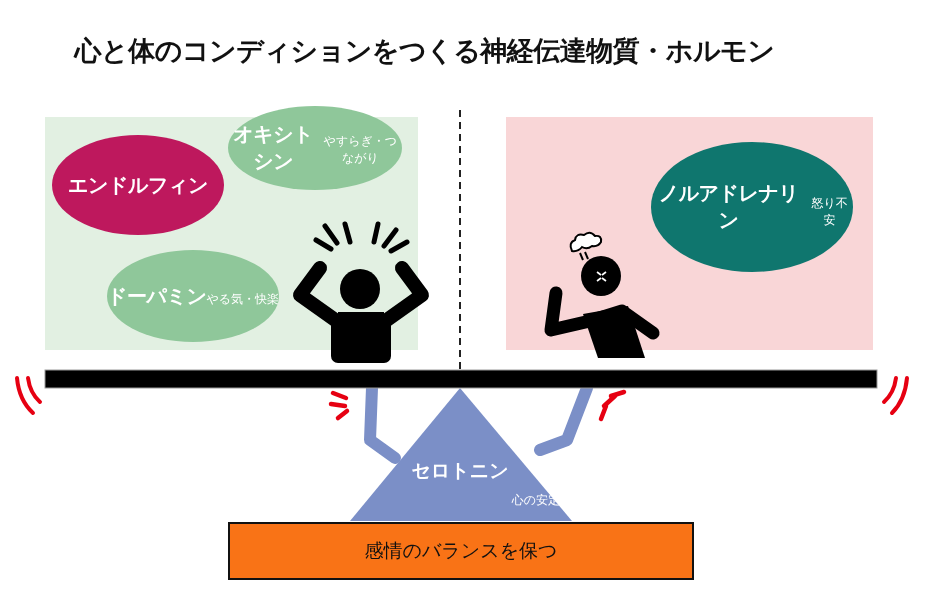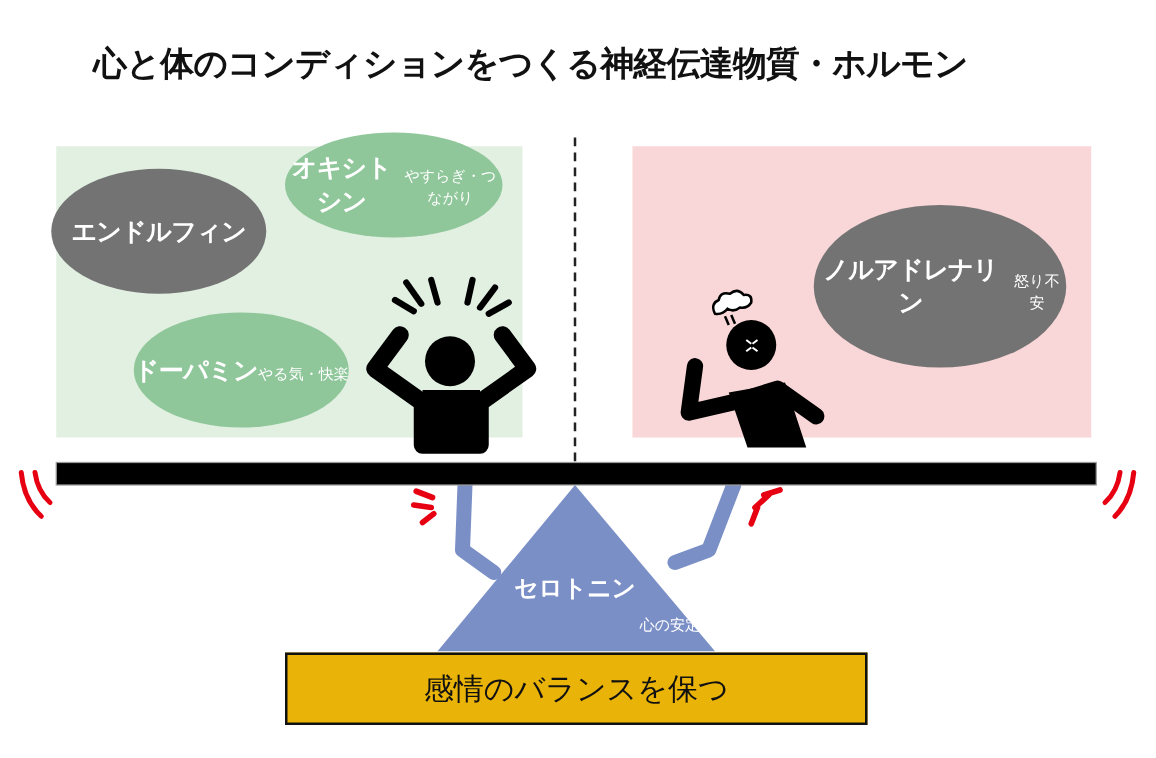"エンドルフィン" div.ellipse { background: #737373 -> #be185d; left: 41px -> 52px }
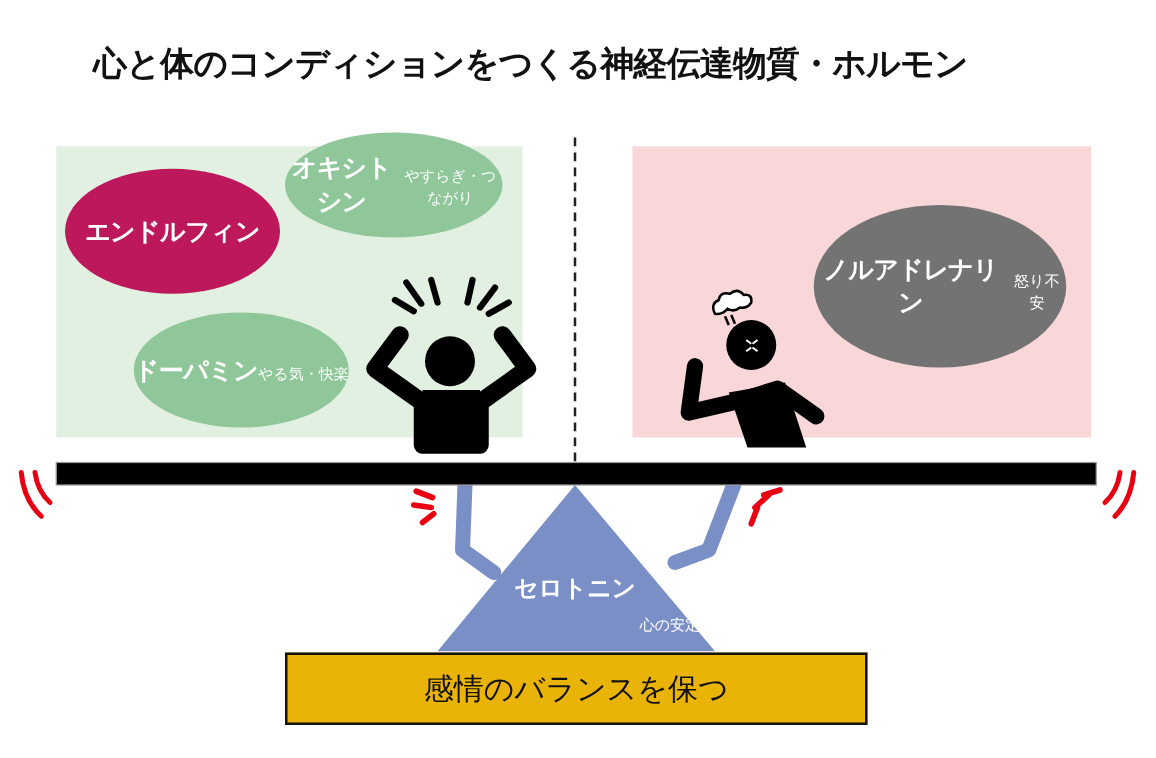"ノルアドレナリン" div.ellipse { background: #737373 -> #0f766e; top: 164px -> 142px }
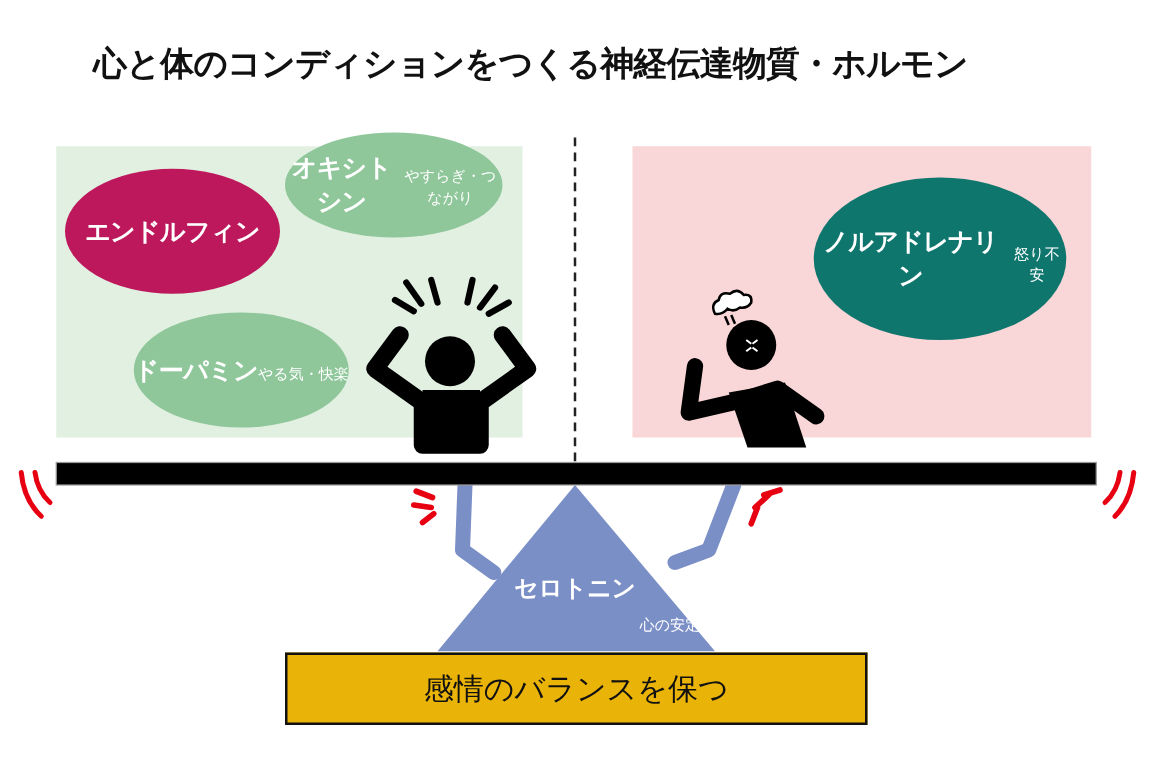"感情のバランスを保つ" .balance-box { background: #eab308 -> #f97316; font-size: 24px -> 19px }
